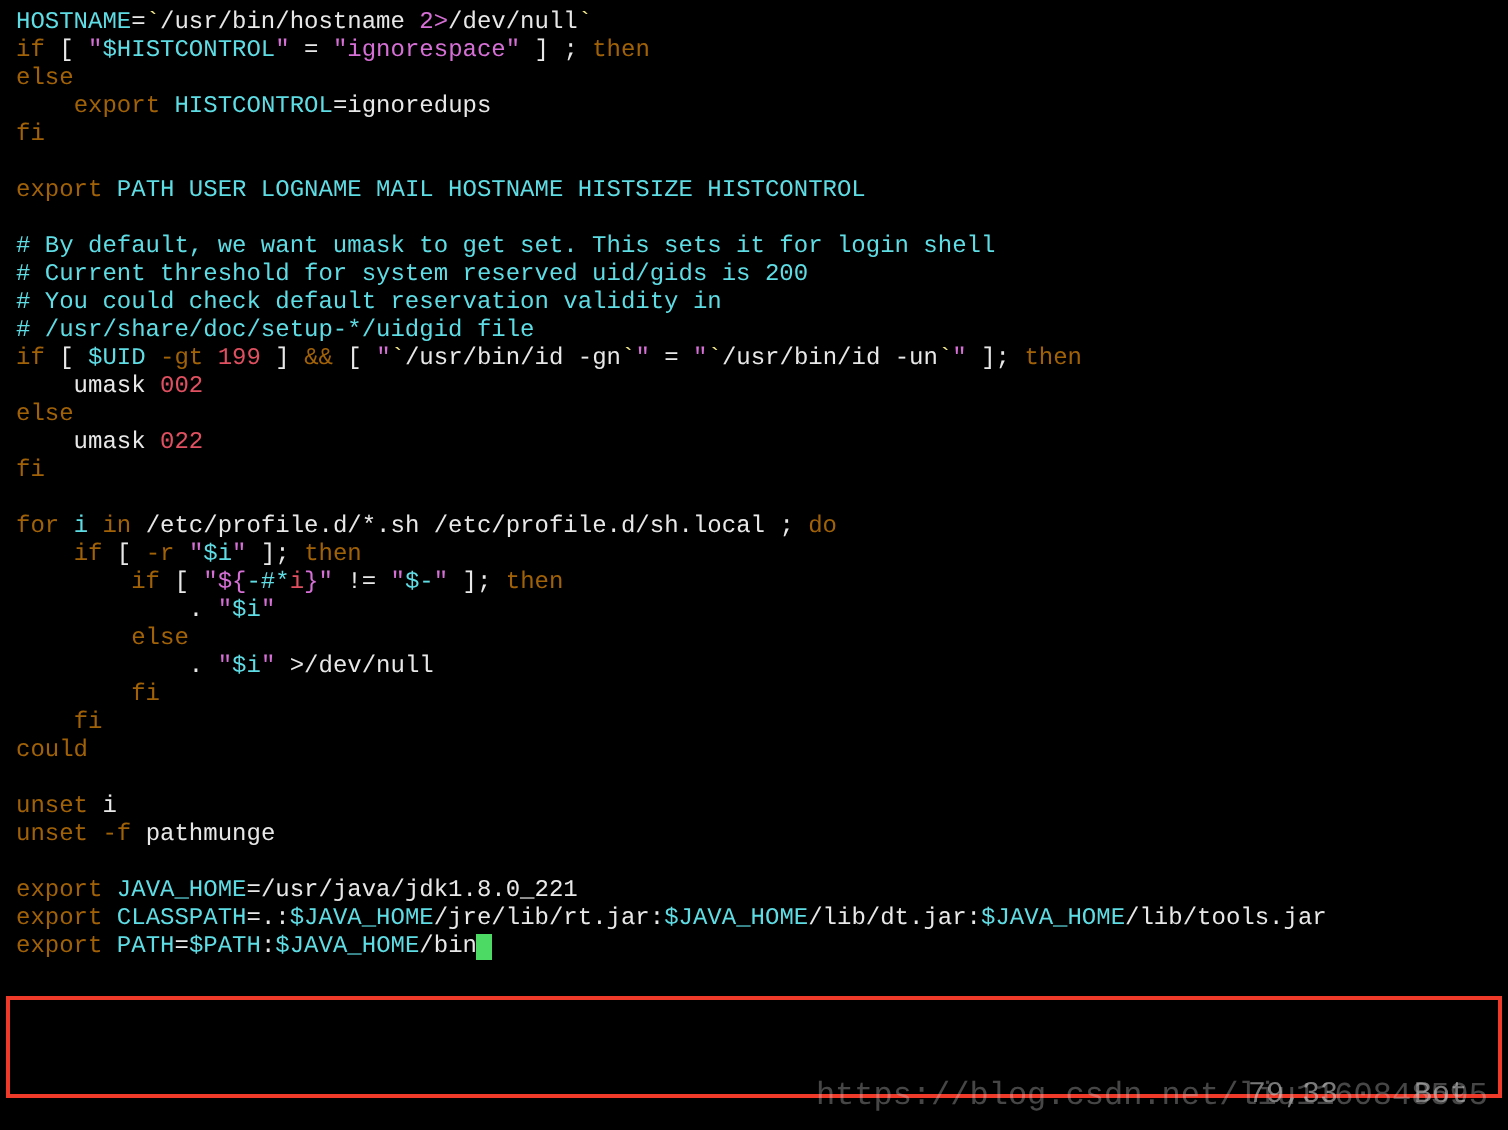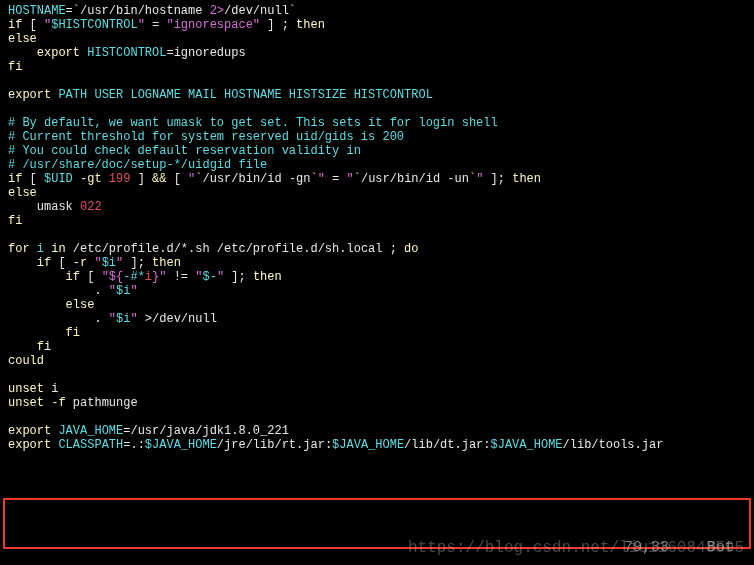"if" .tok-orange { color: #fef9c3 -> #a16207 }
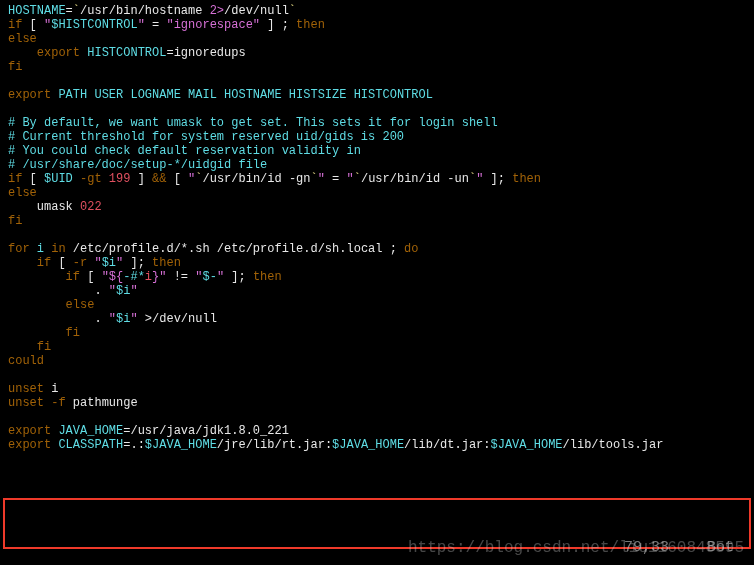"umask 002" div.line { html: none -> <div><span> umask </span><span>002</span></div> }
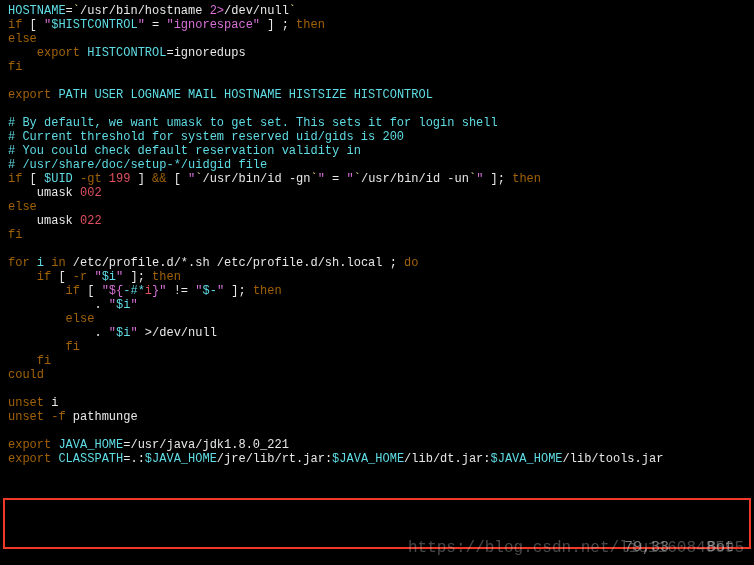"export PATH=$PATH:$JAVA_HOME/bin" div.line { html: none -> <div><span>export </span><span>PATH</span><span>=</span><span>$PATH</span><span>:</span><span>$JAVA_HOME</span><span>/bin</span><span></span></div> }
